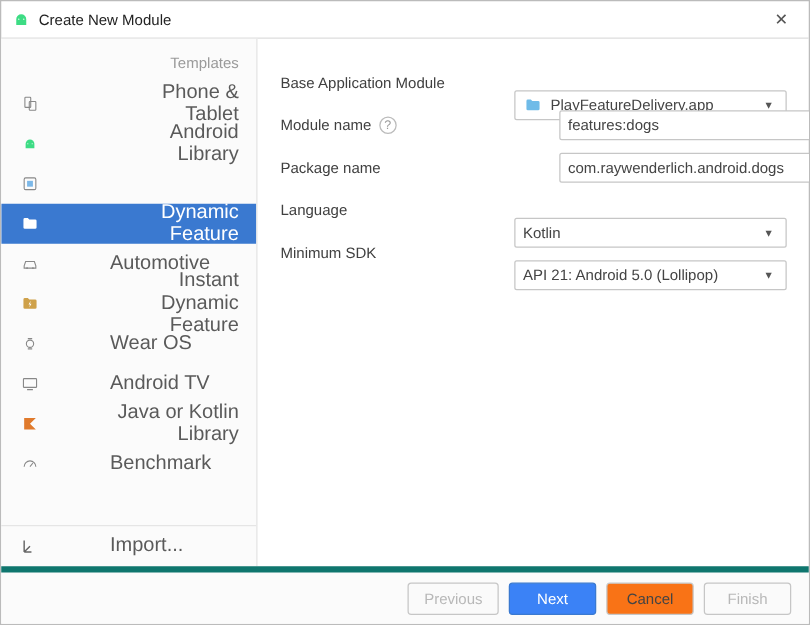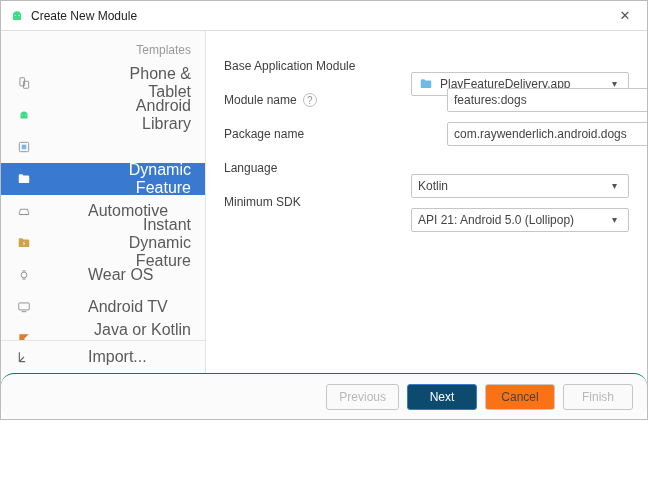"Create New Module" .window { height: 420px -> 500px }
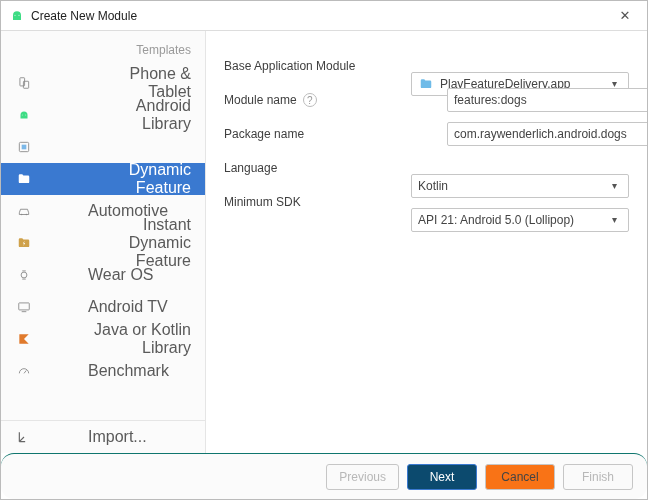"Previous" .footer { border-radius: 13px -> none; border-top: 1px solid #0f766e -> 5px solid #0f766e }
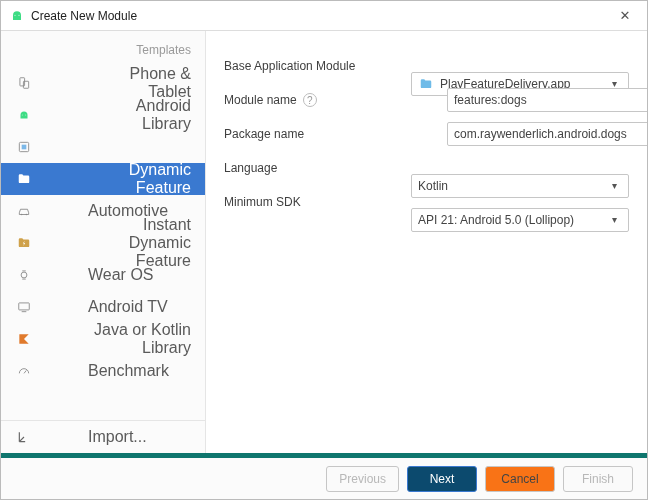"Next" .btn.primary { background: #0c4a6e -> #3b82f6 }
